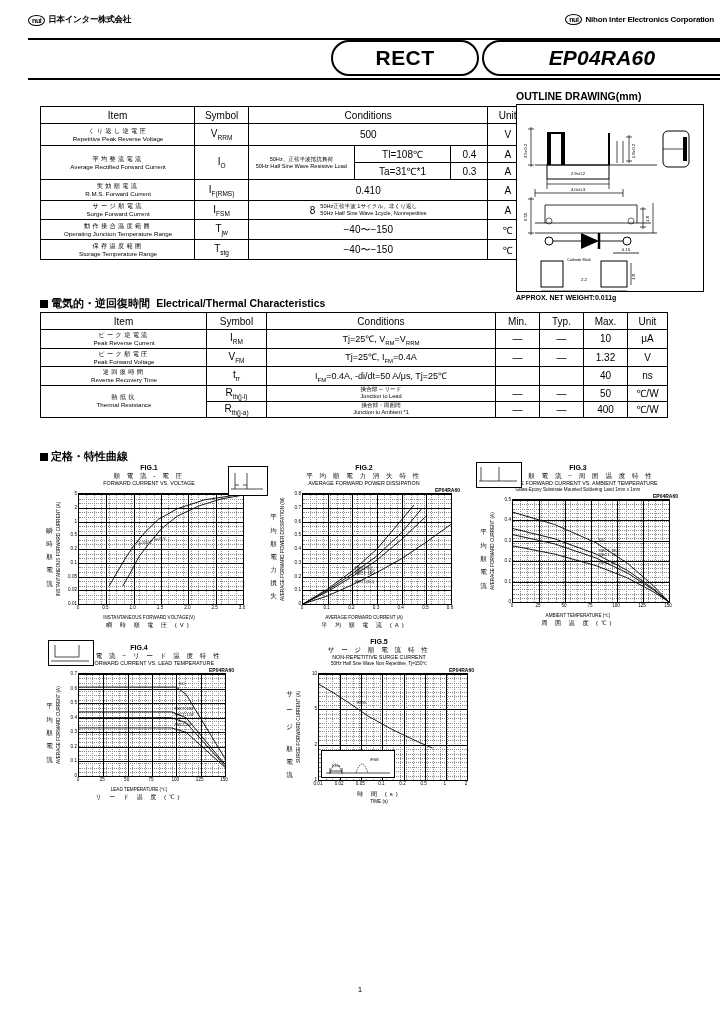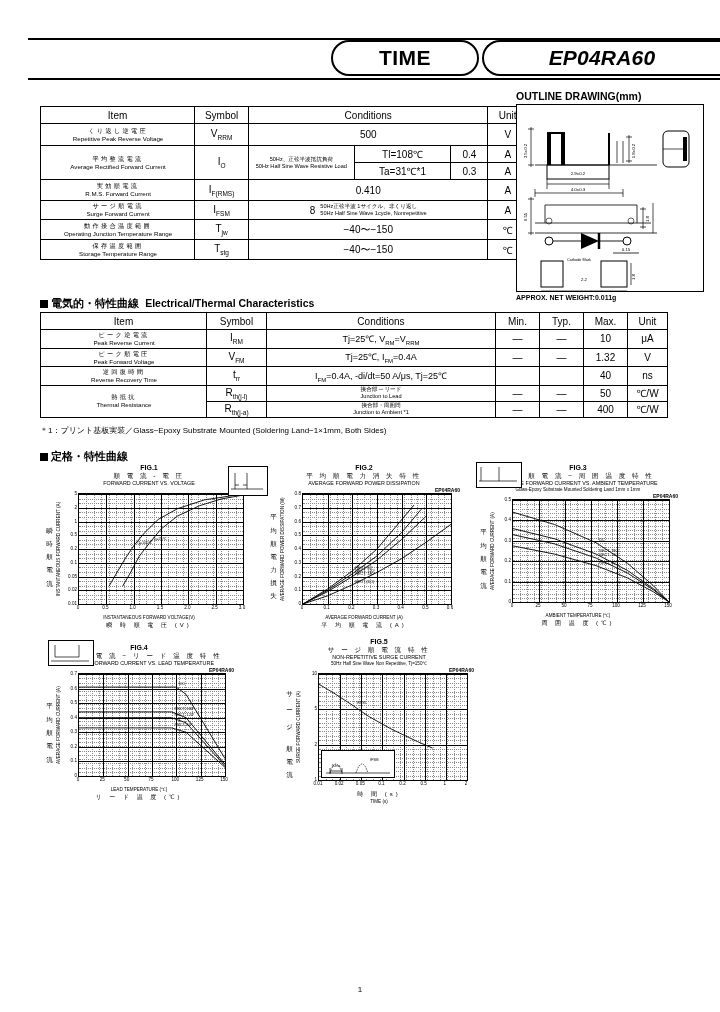"日本インター株式会社" div.hdr { html: none -> <div> <div> <span>nui</span> <span>日本インター株式会社</span> </div> <div> <span>nui</span> <span>Nihon Inter Electronics Corporation</span> </div> </div> }
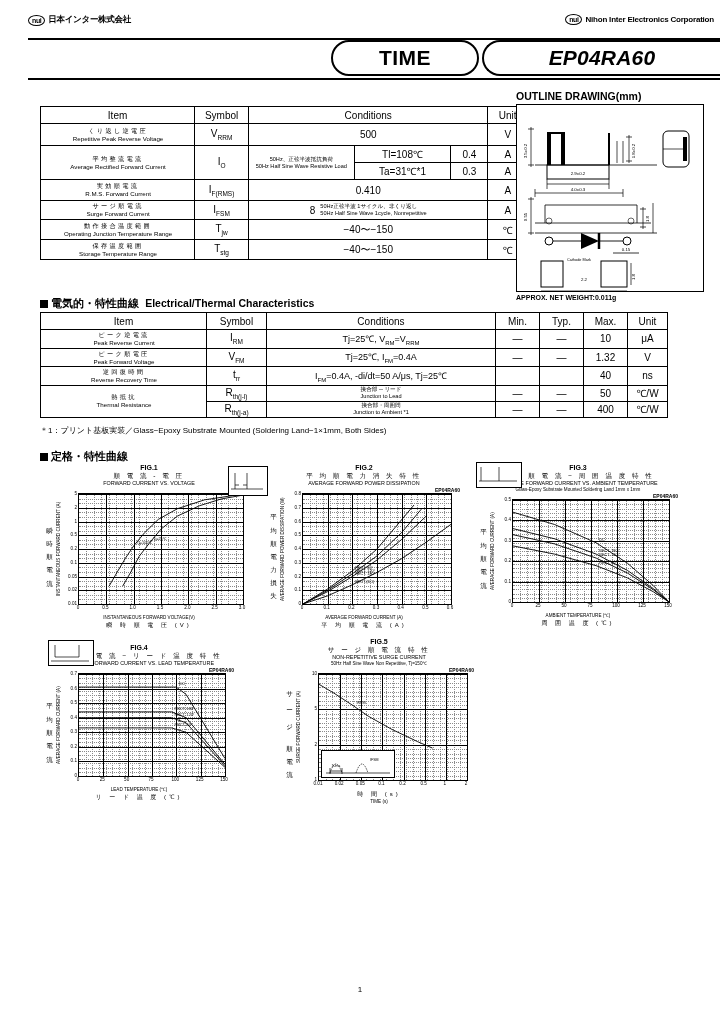"TIME" span.t-fred { text: TIME -> RECT }
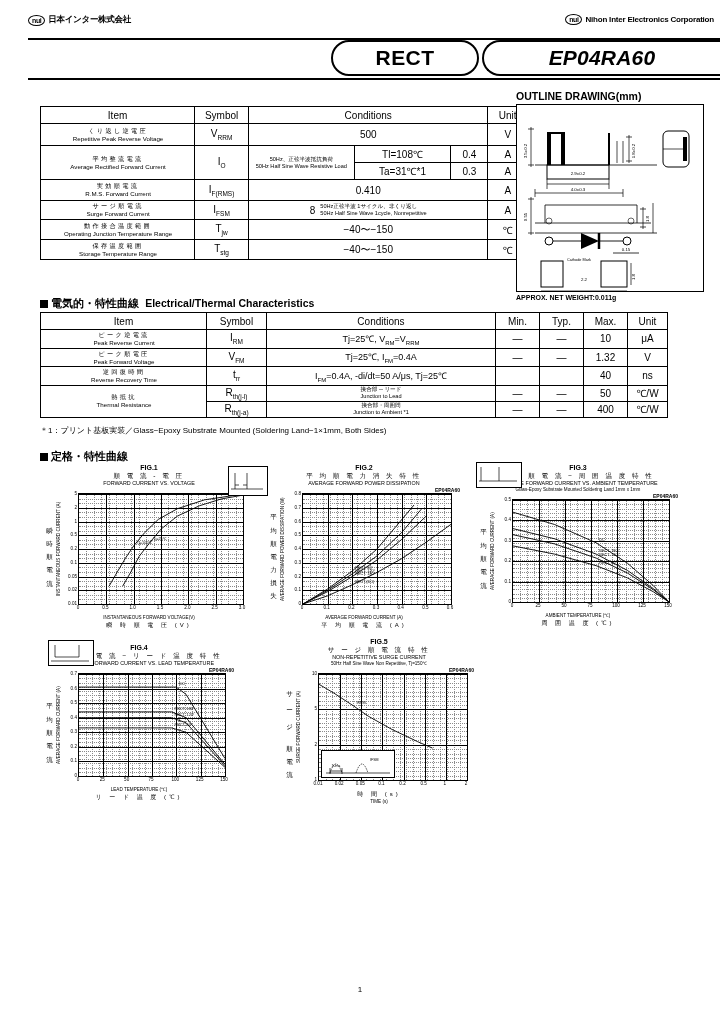"電気的・特性曲線" span.jp { text: 特性曲線 -> 逆回復時間 }
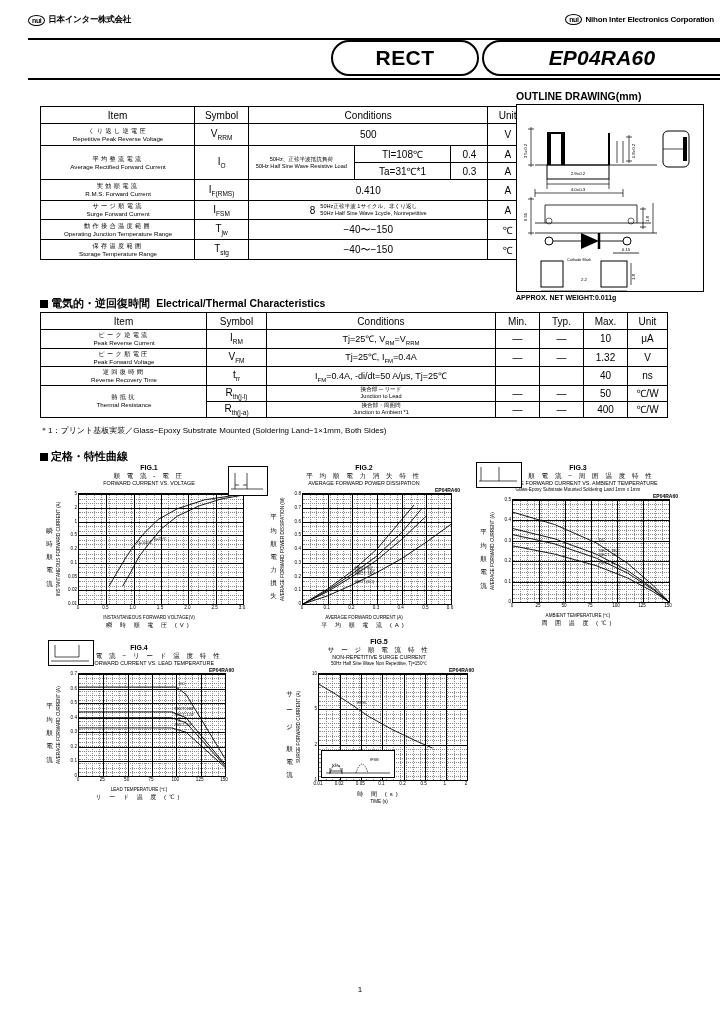"＊1：プリント基板実装／Glass−Epoxy Substrate" div.foot1 { html: <div>＊1：プリント基板実装／Glass−Epoxy Substrate Mounted (Soldering Land−1×1mm, Both Sides)</div> -> none }
